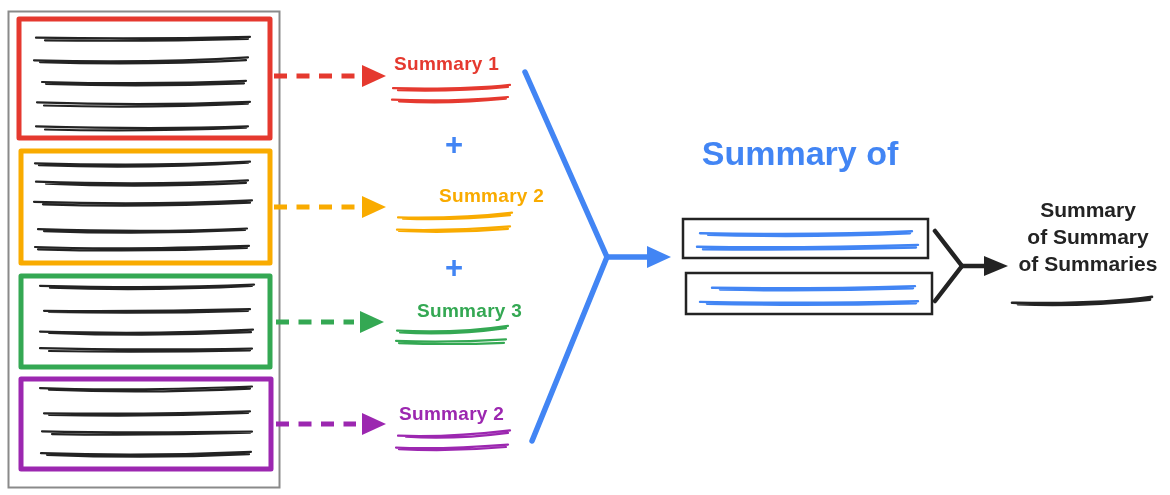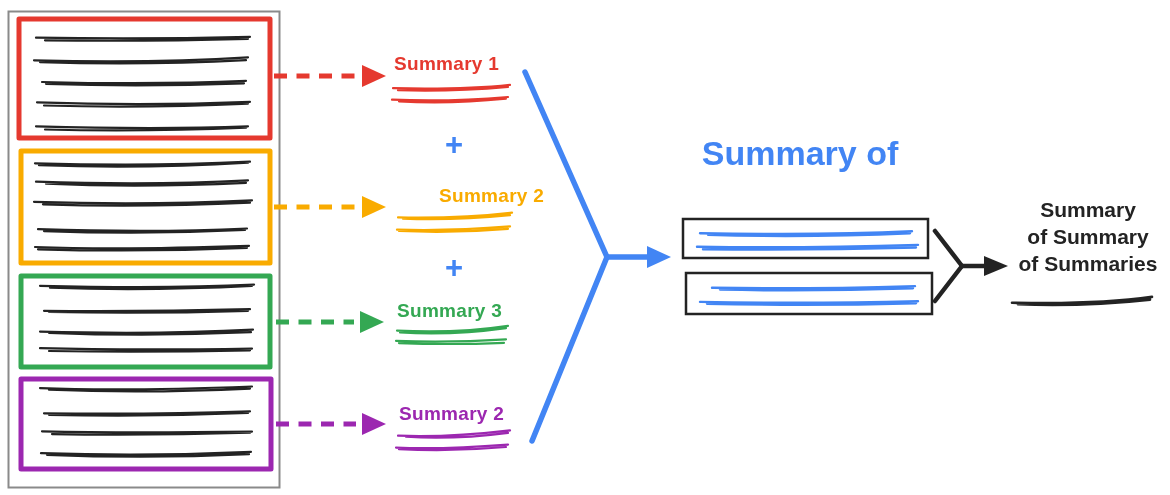"Summary 3" .lbl-green { margin-left: none -> 20px }
